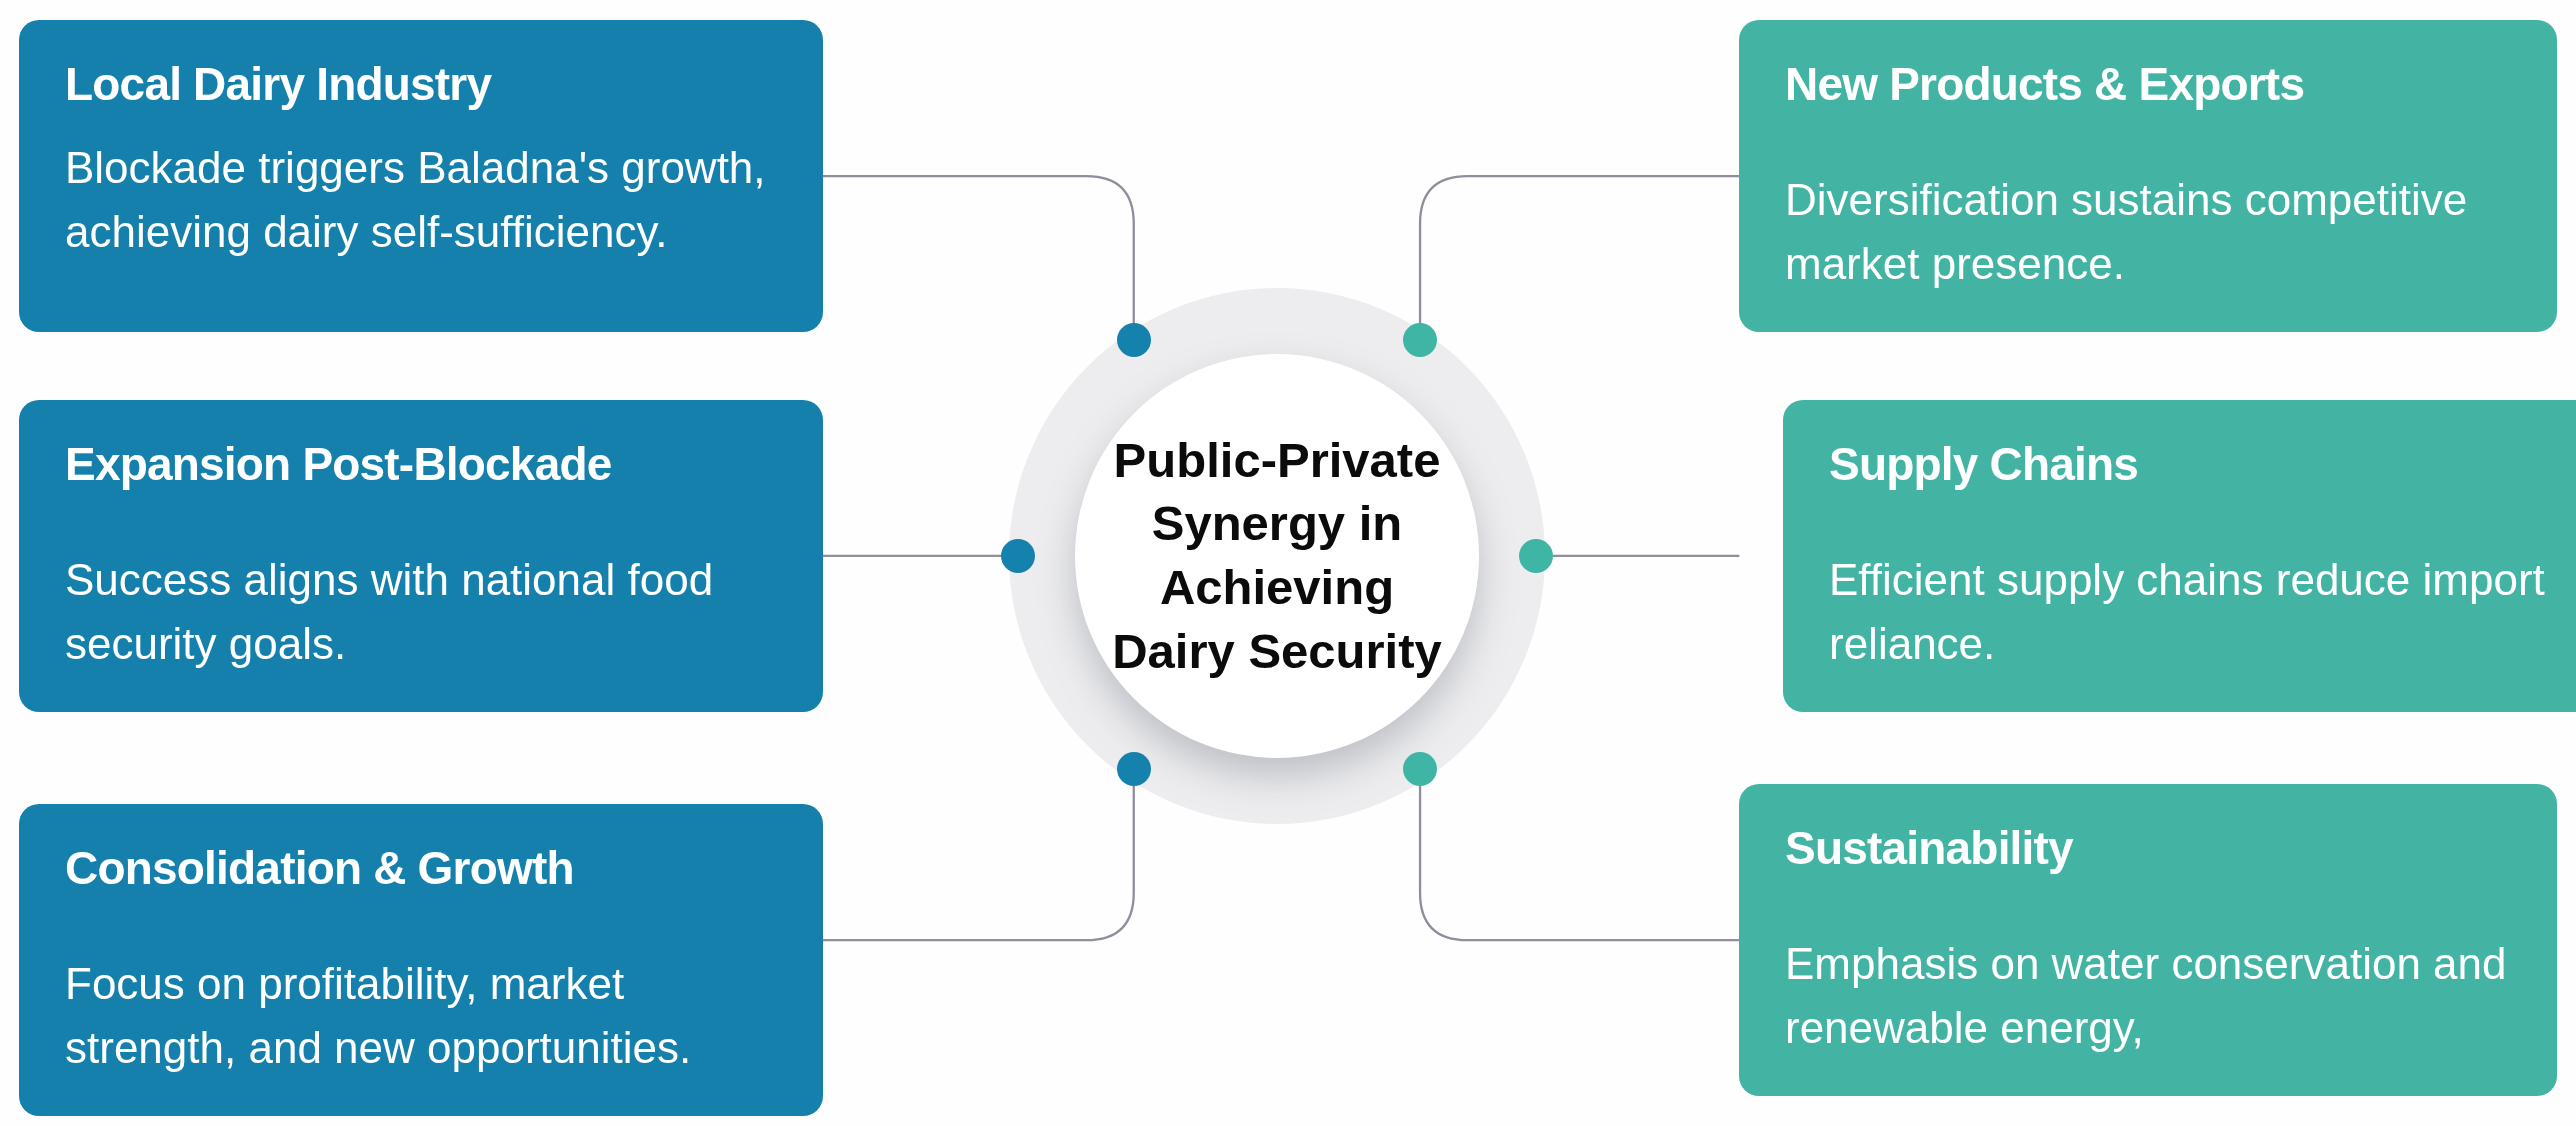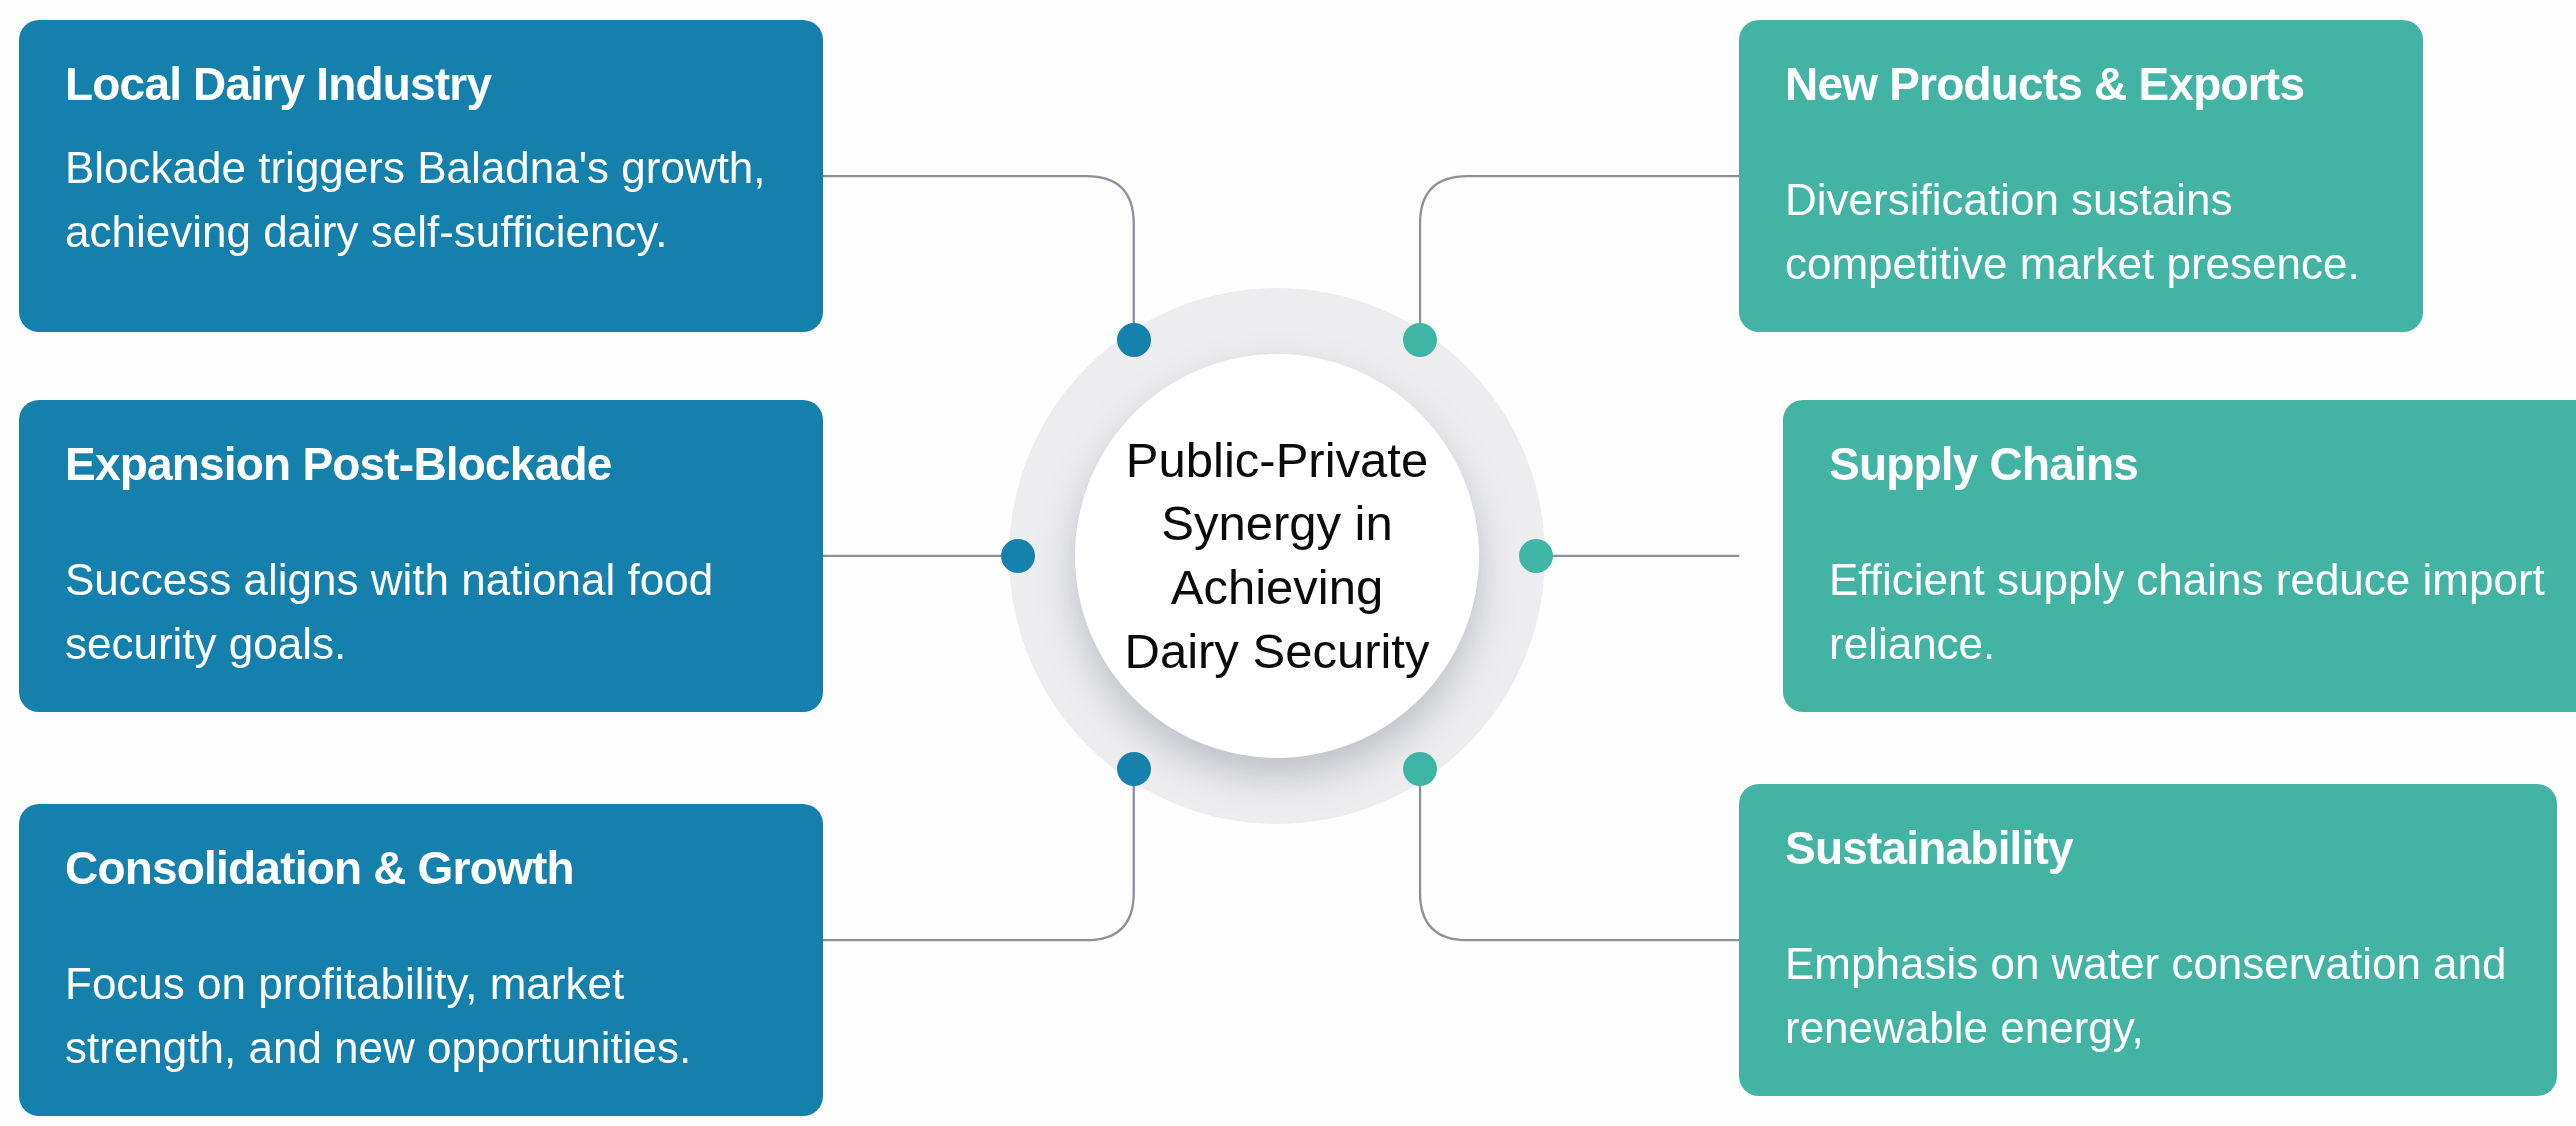"New Products & Exports" .pos-r1 { width: 684px -> 818px }
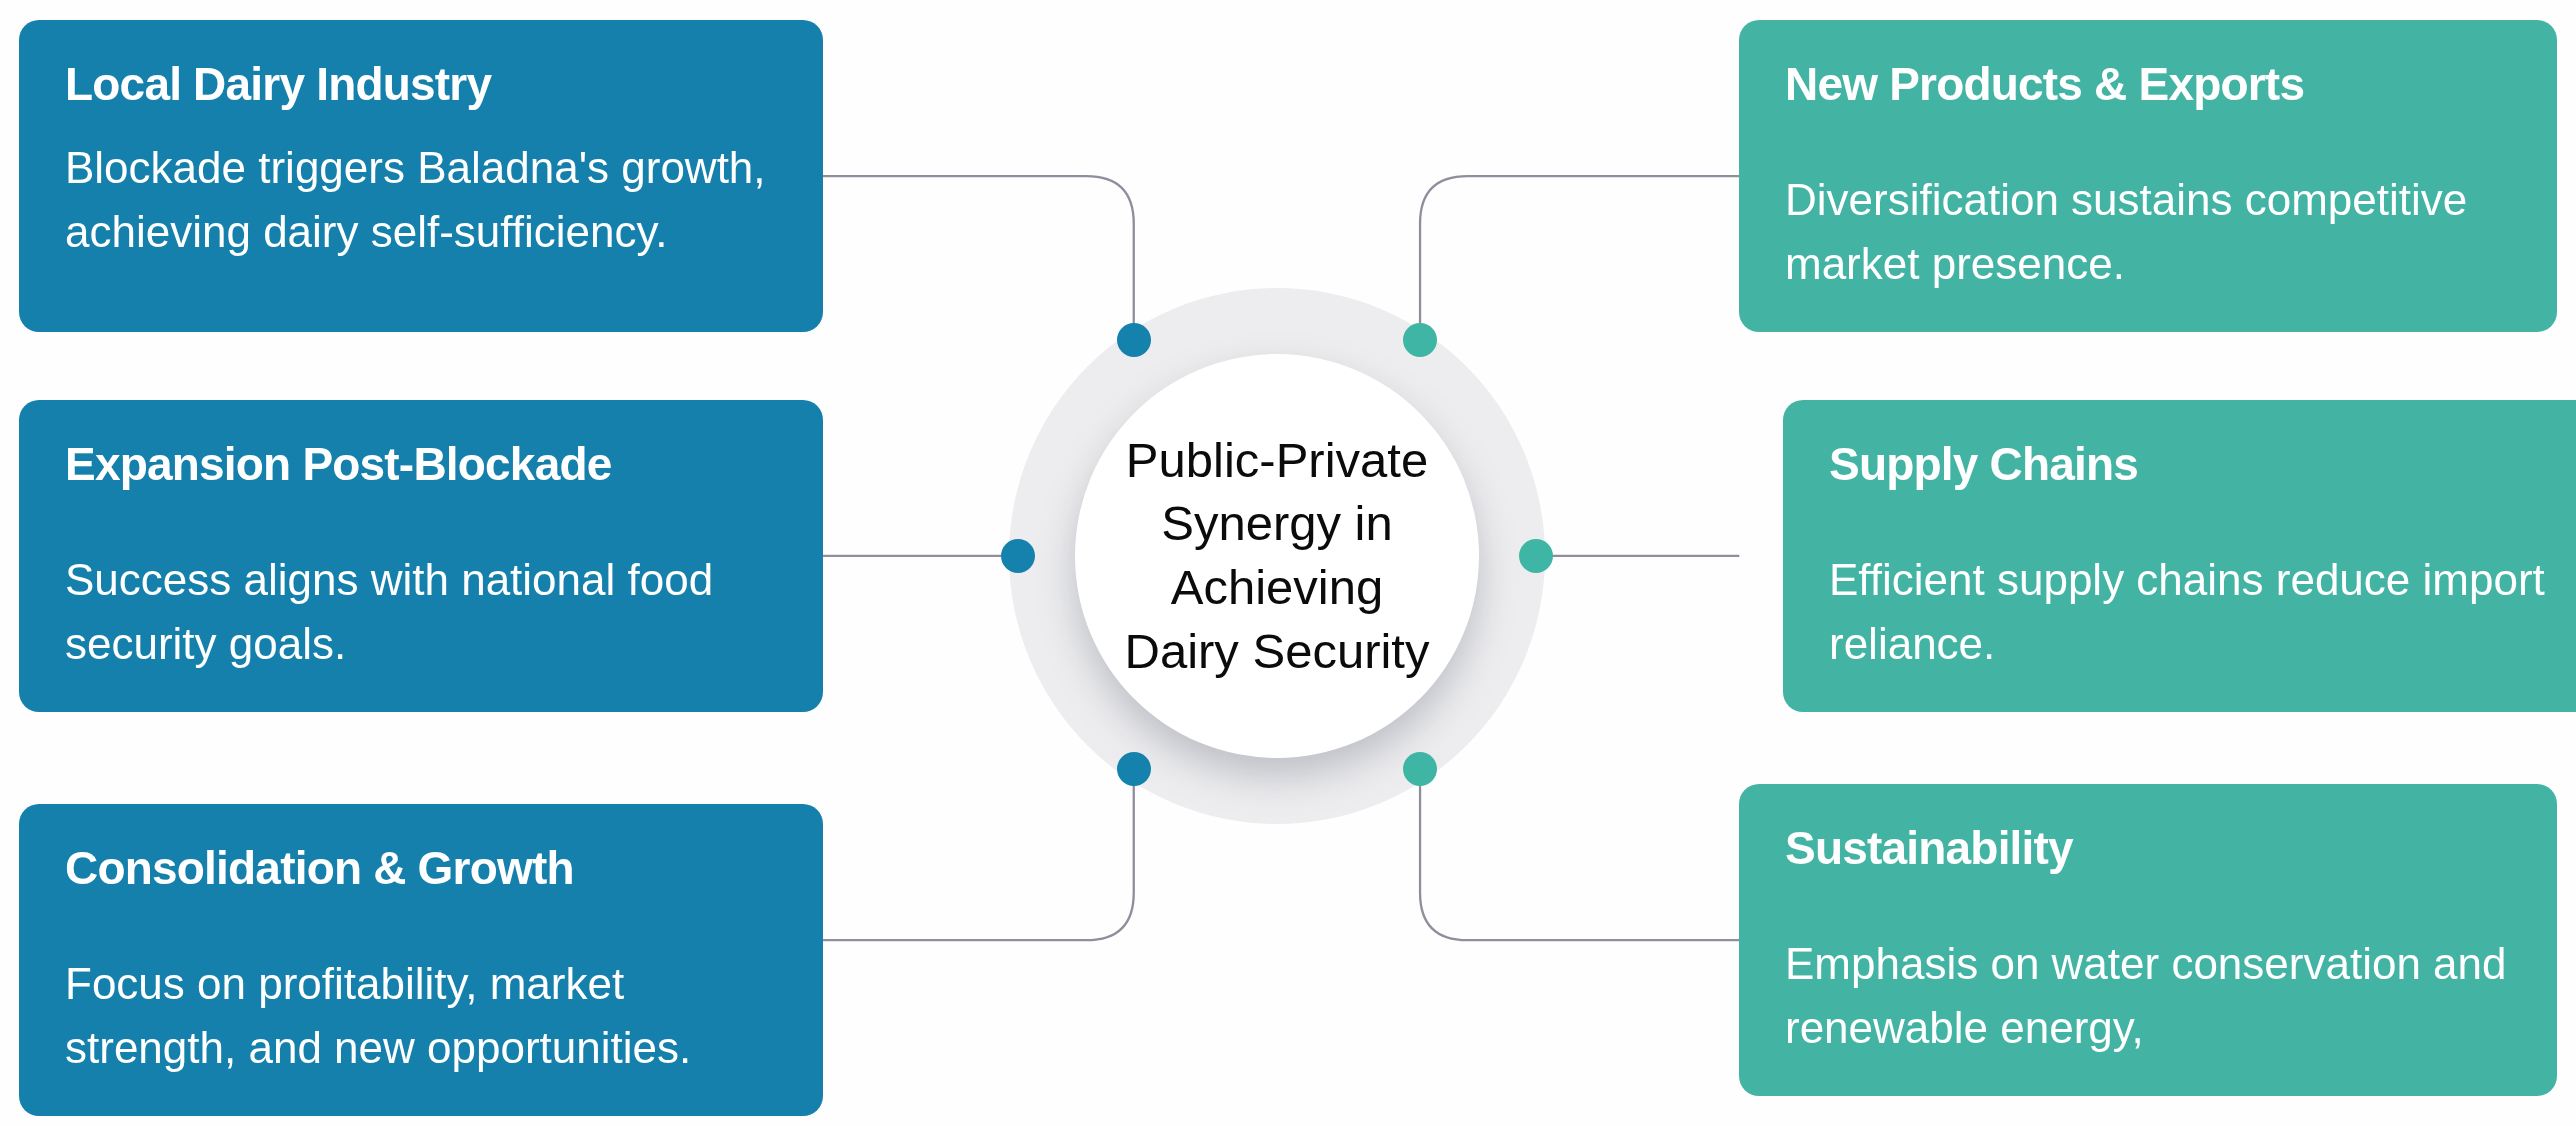"Public-Private" .hub-label { font-weight: 400 -> 700 }
